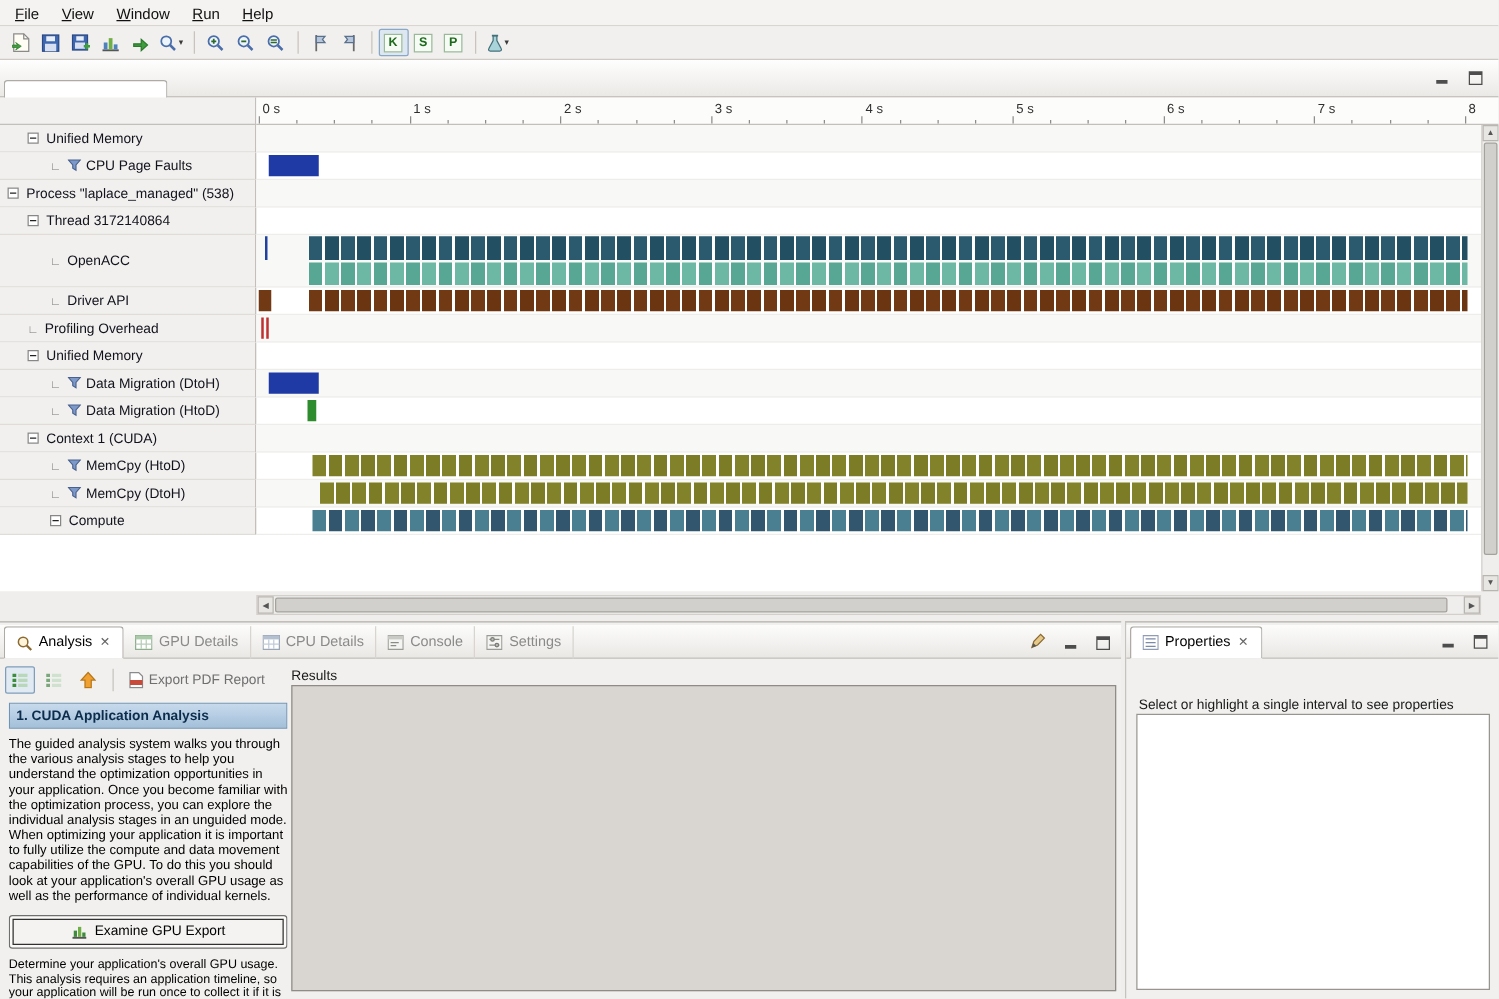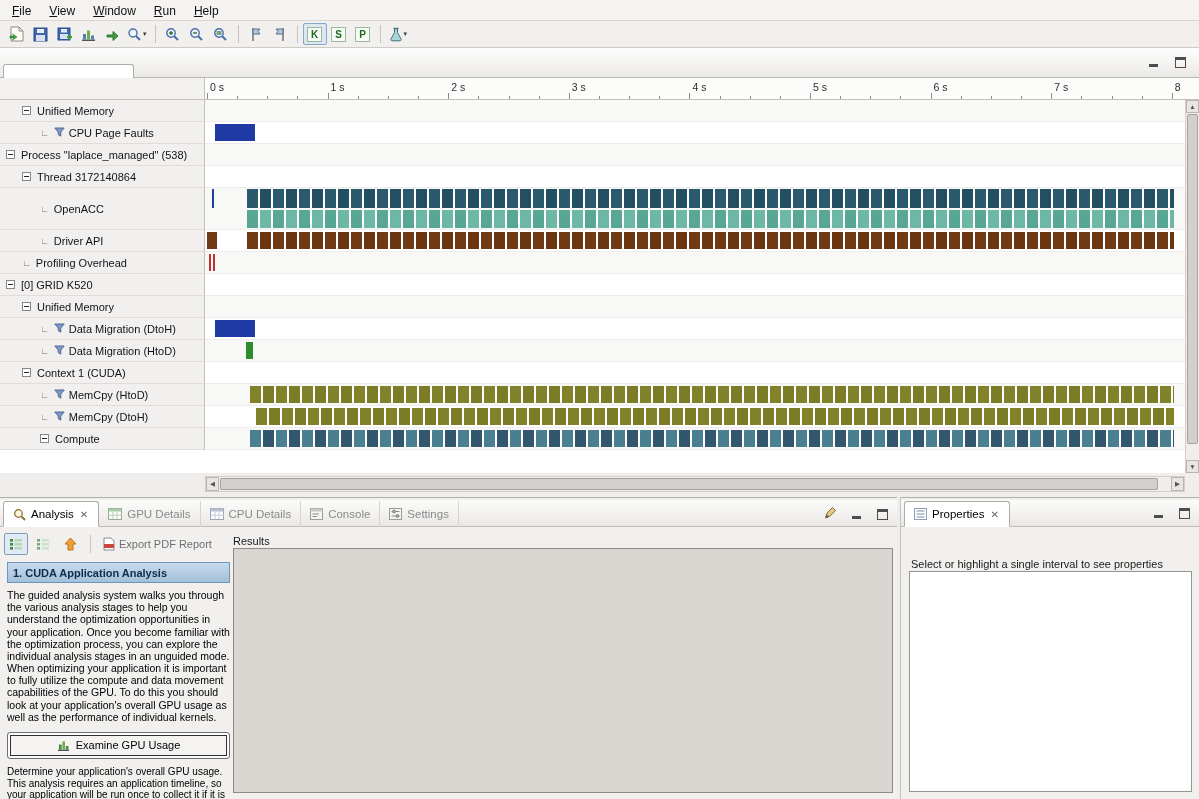"[0] GRID K520" div.tl-row { html: <div> <div> <span></span> <span>[0] GRID K520</span> </div> <div> <div></div> </div> </div> -> none }
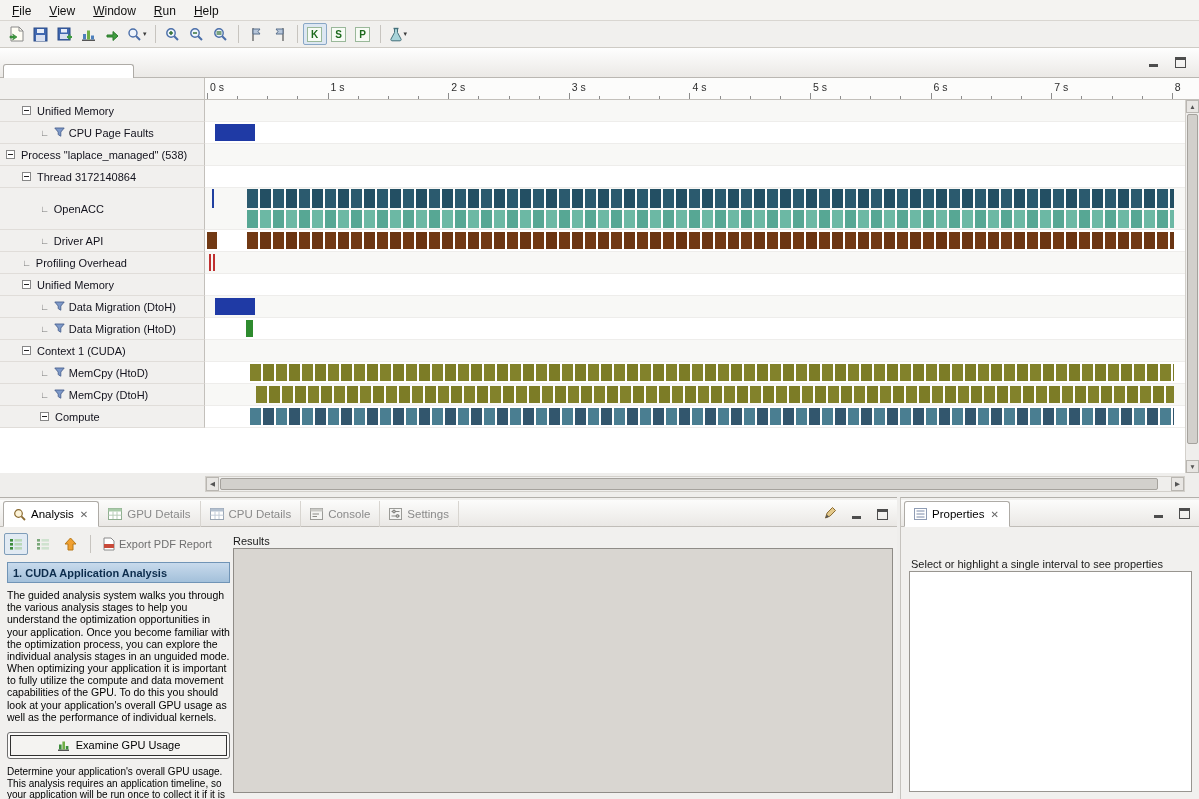"Examine GPU Usage" span { text: Usage -> Export }
